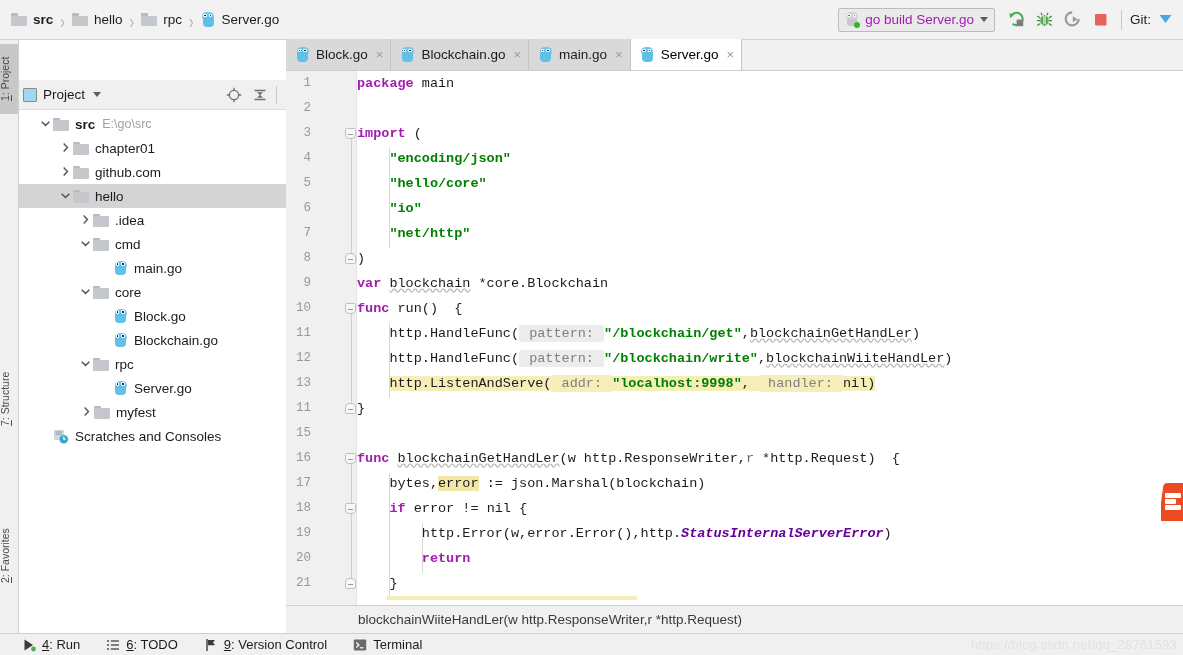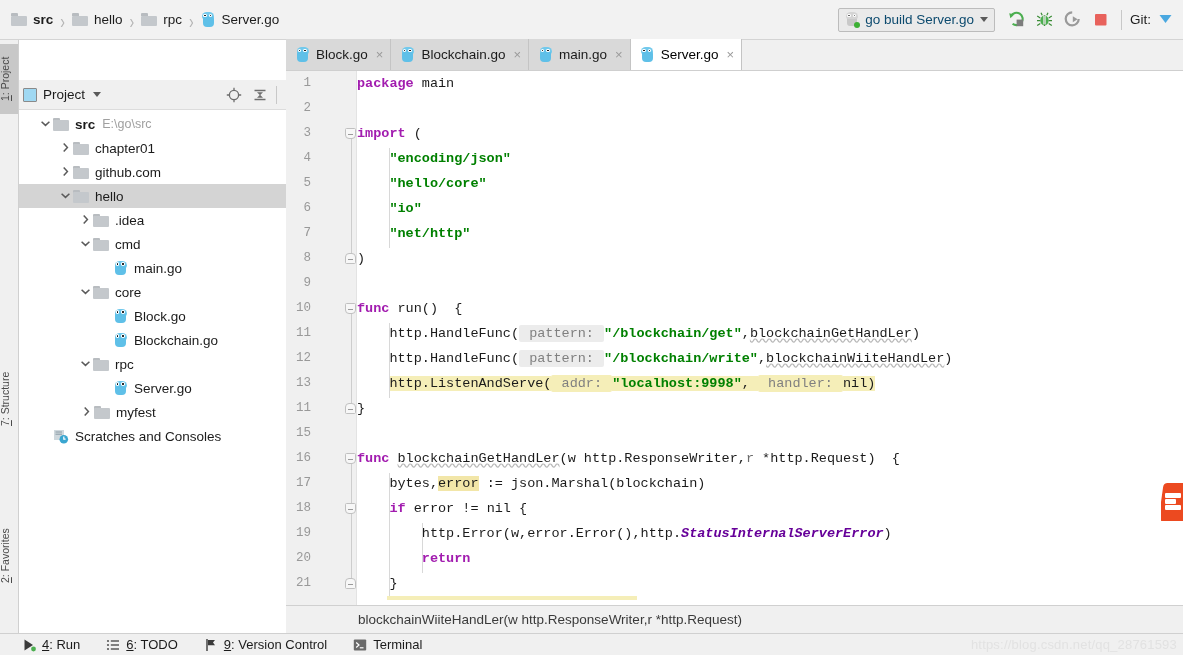"go build Server.go" .runconfig .rc-label { color: #0c4a6e -> #a21caf }
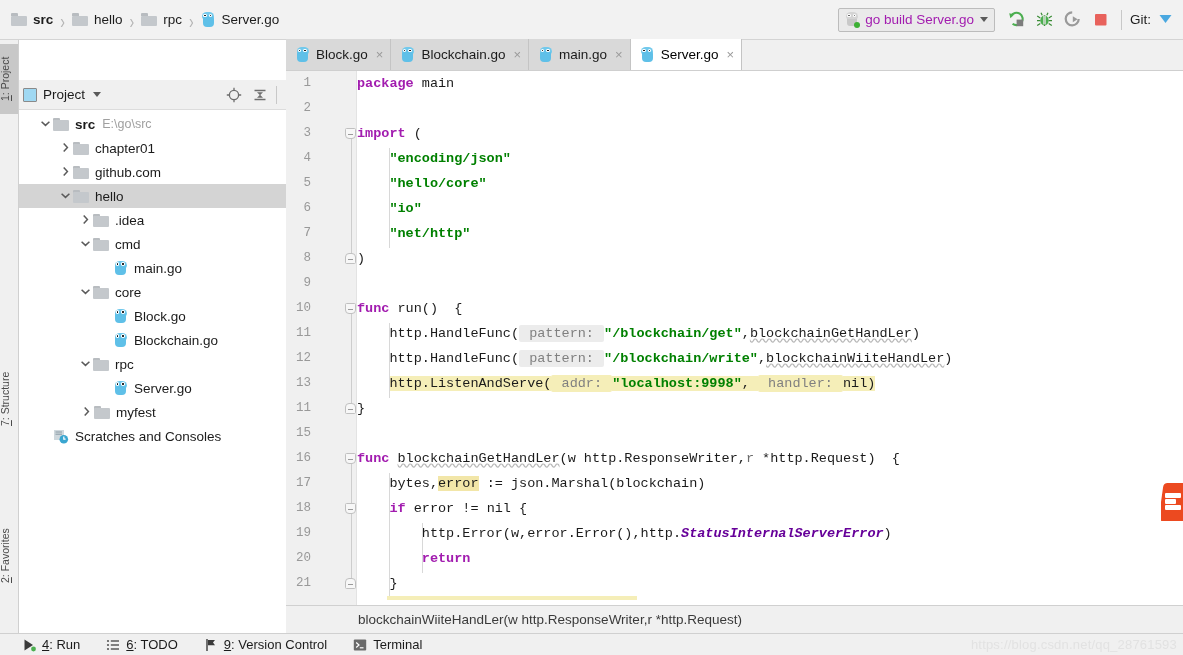"var blockchain *core.Blockchain" div.cline { html: none -> <div><span>var </span><span>blockchain</span><span> *core.Blockchain</span></div> }
